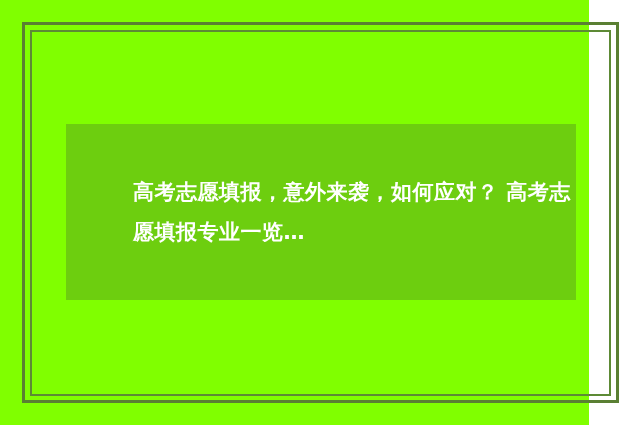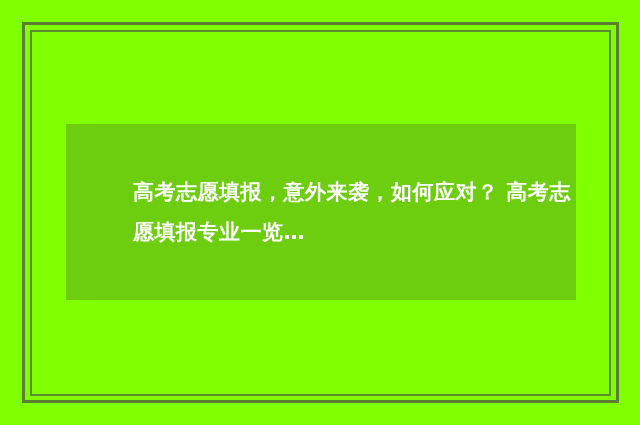"高考志愿填报，意外来袭，如何应对？ 高考志愿填报专业一览…" #canvas { width: 640px -> 589px }
